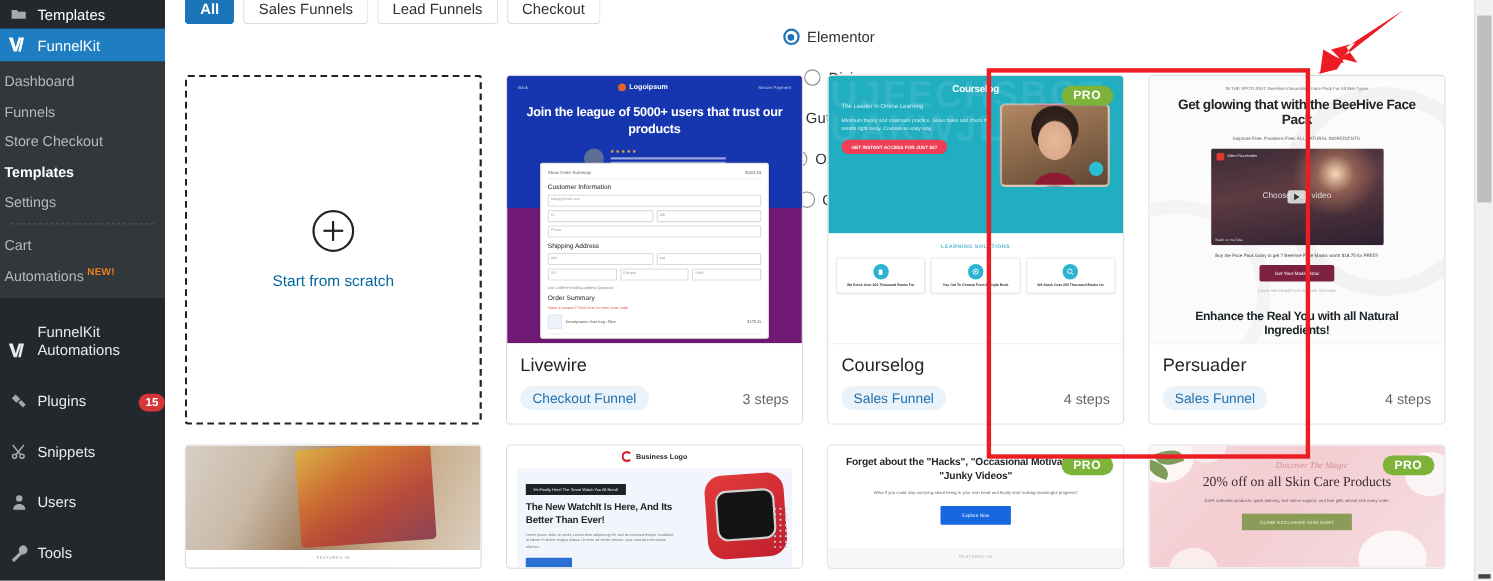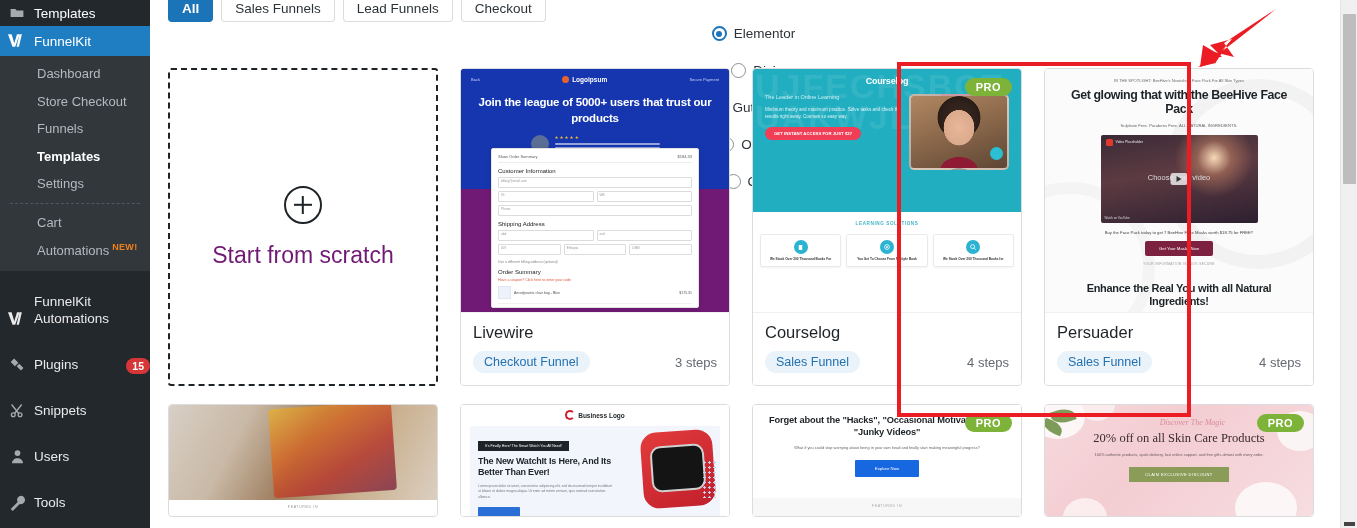"Dashboard" .sb-sub a { margin-left: 16px -> none; padding: 5px 0 5px 21px -> 5px 0 5px 4px }
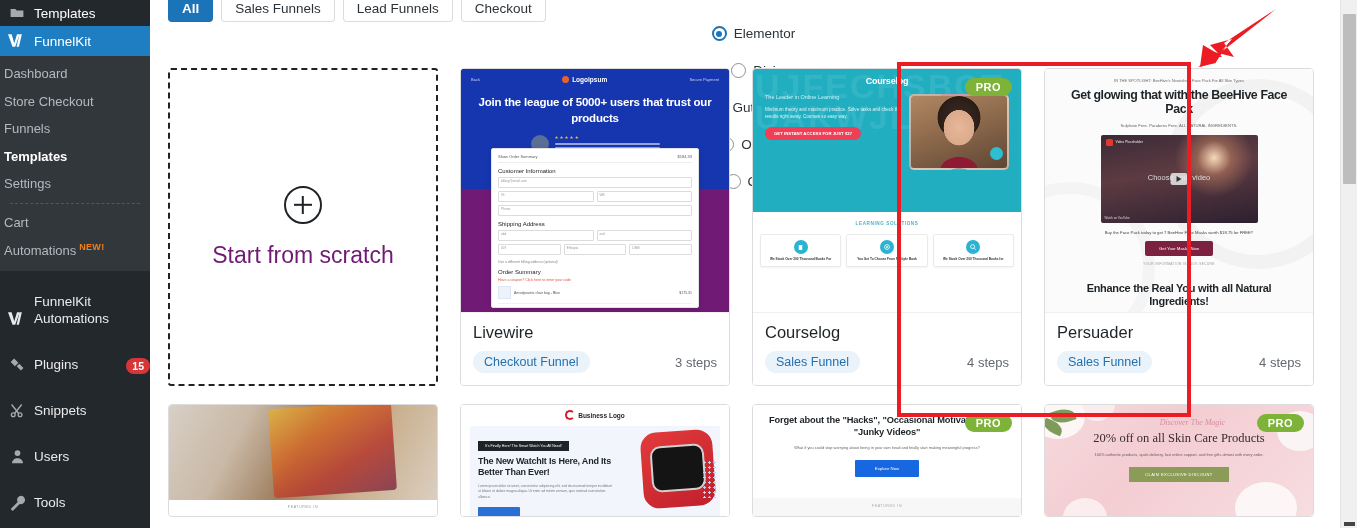"Store Checkout" a { order: before "Funnels" -> after "Funnels" }
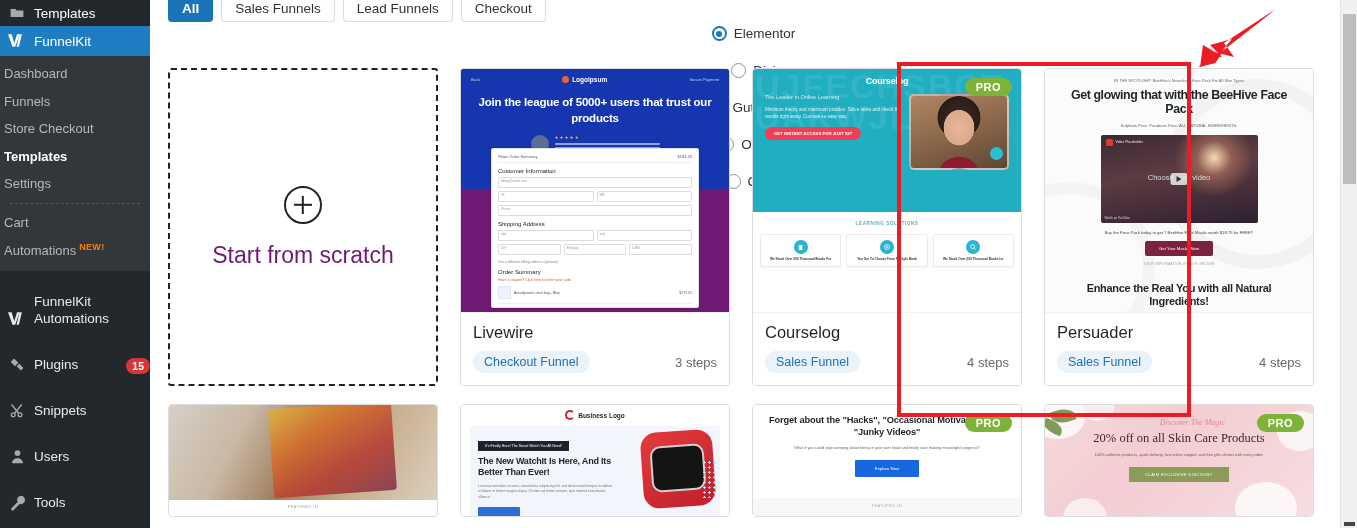"Start from scratch" .scratch-label { color: #701a75 -> #0369a1; font-size: 23px -> 14px }
